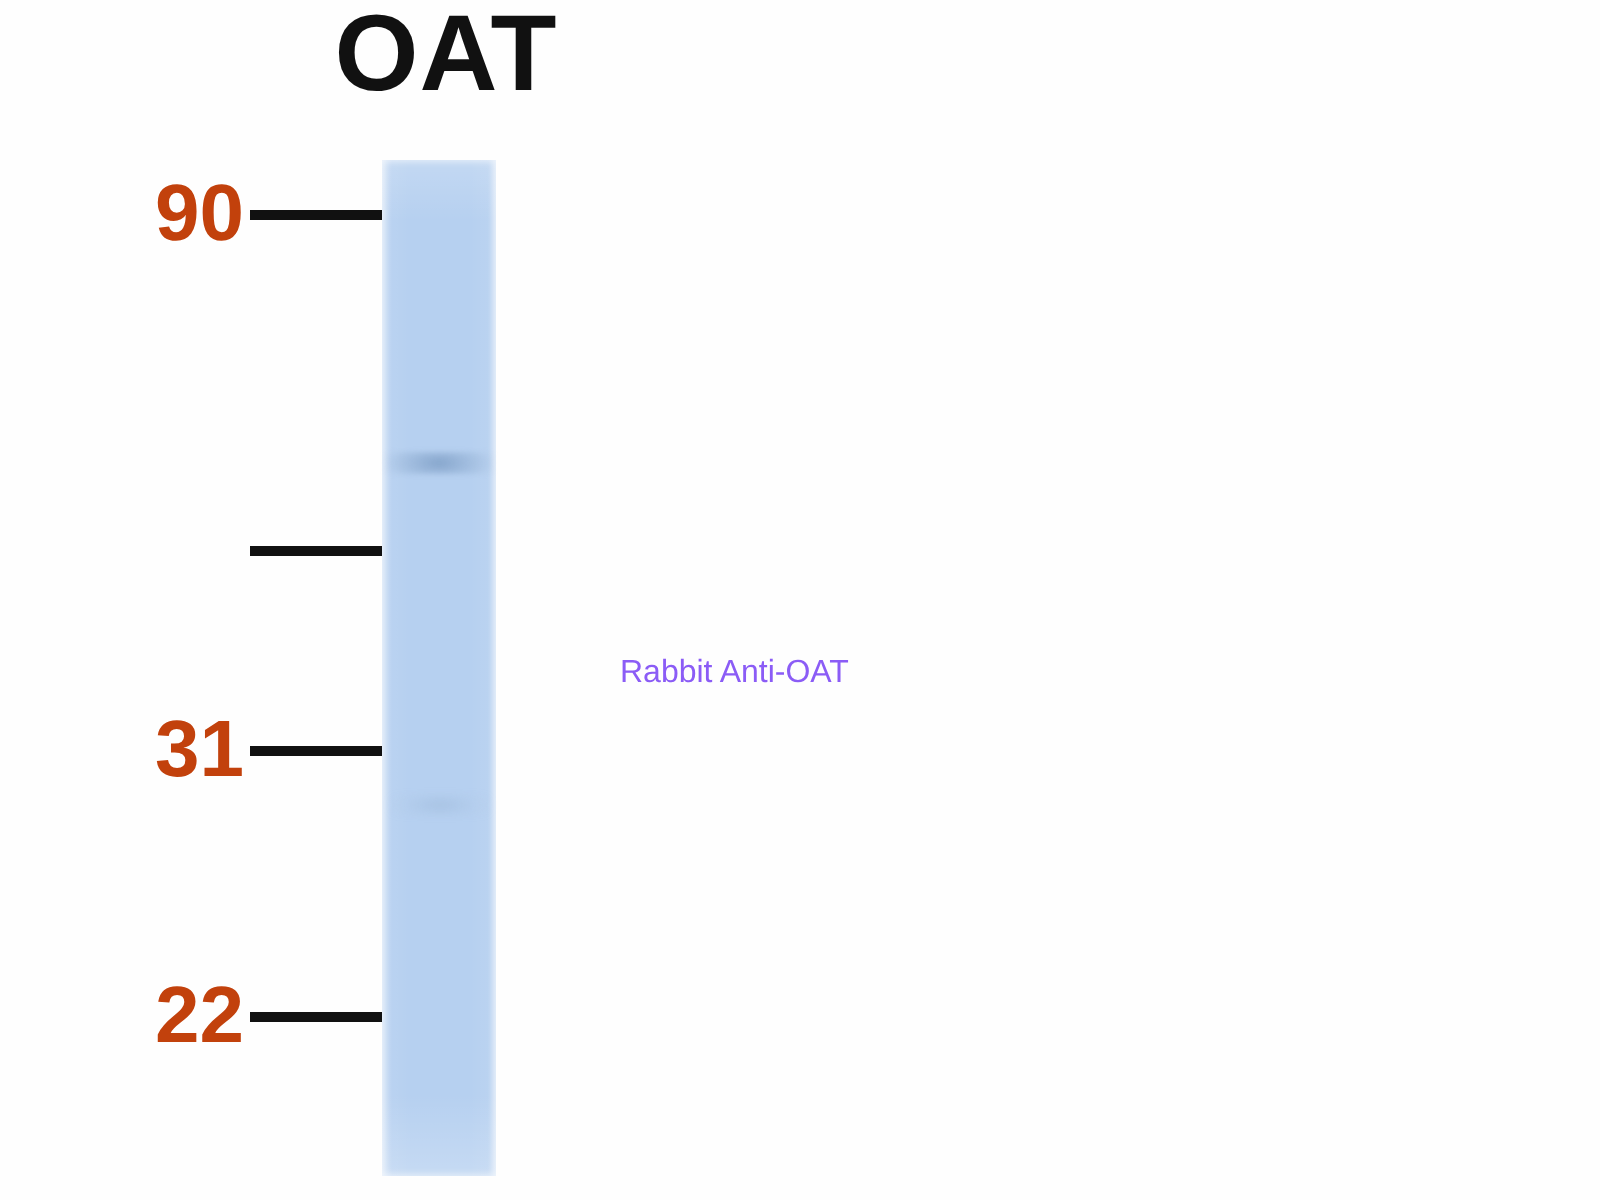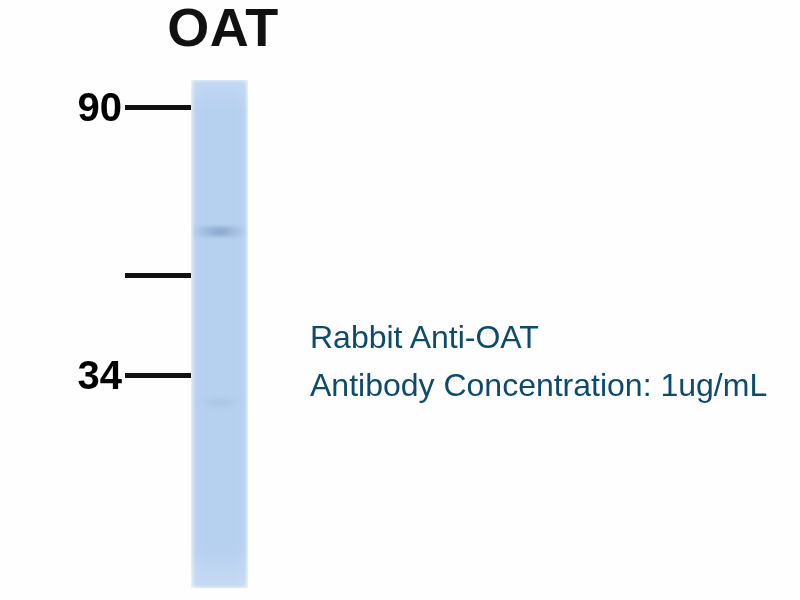"90" .mw-label { color: #000000 -> #c2410c }
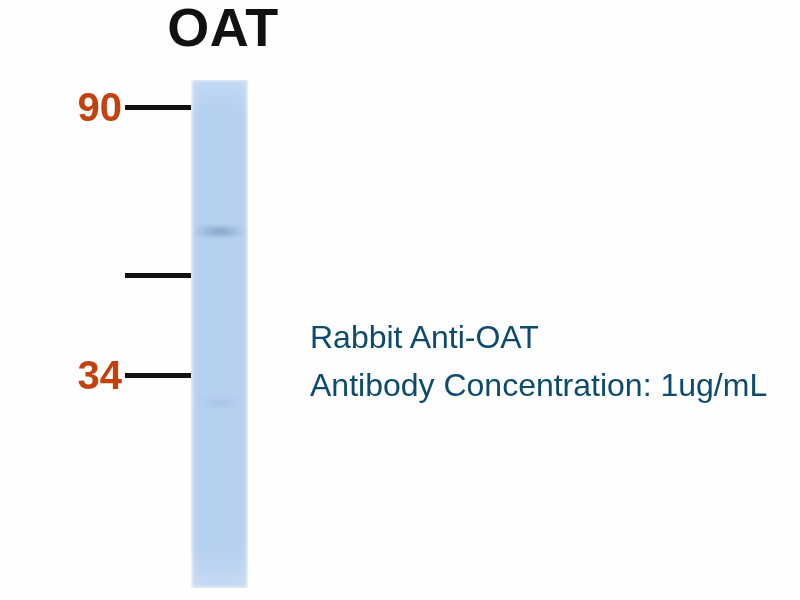"Rabbit Anti-OAT" .annotation-line { color: #0c4a6e -> #8b5cf6; font-size: 32px -> 16px }
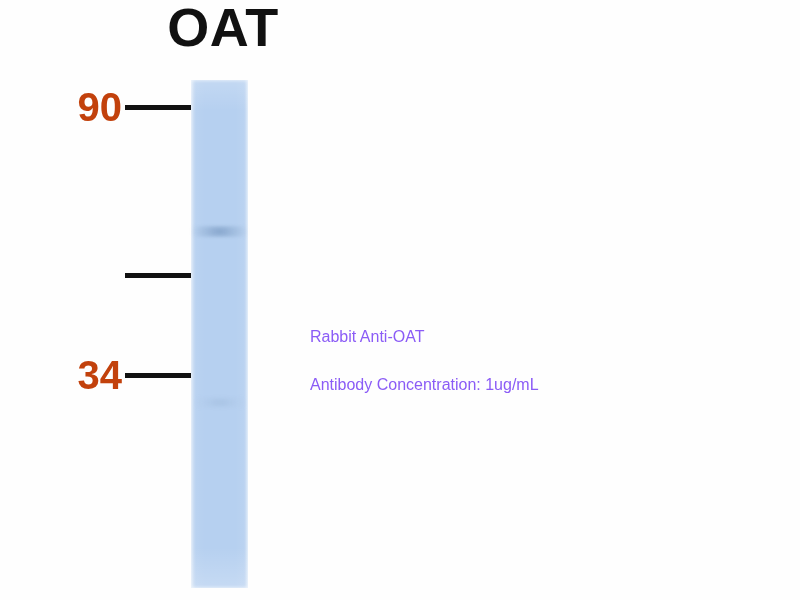"34" div.mw-label { text: 34 -> 31 }
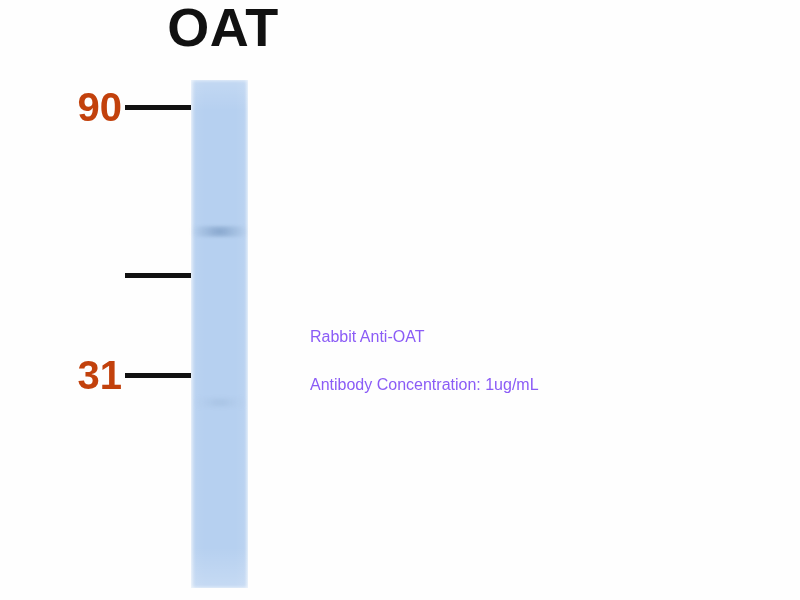"Antibody Concentration: 1ug/mL" div.annotation-line { html: <div>Antibody Concentration: 1ug/mL</div> -> none }
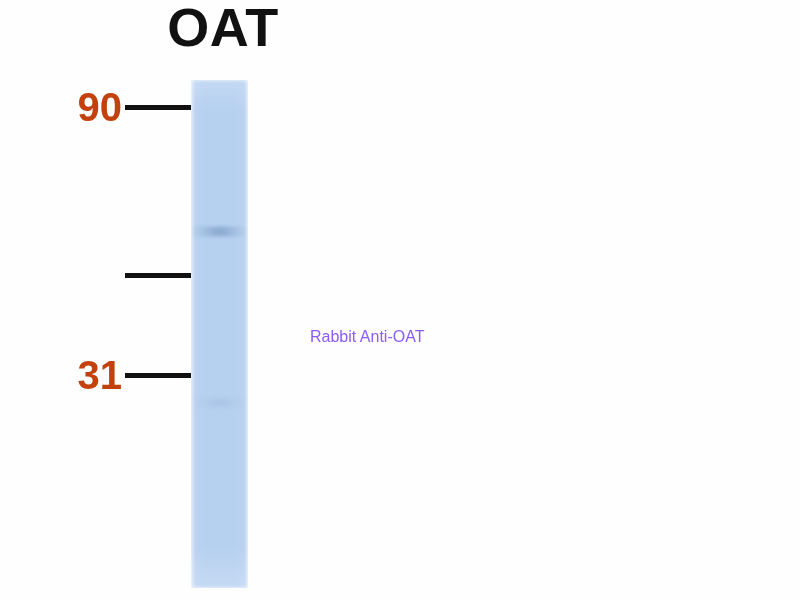"22" div.mw-marker { html: none -> <div> <div>22</div> <div></div> </div> }
